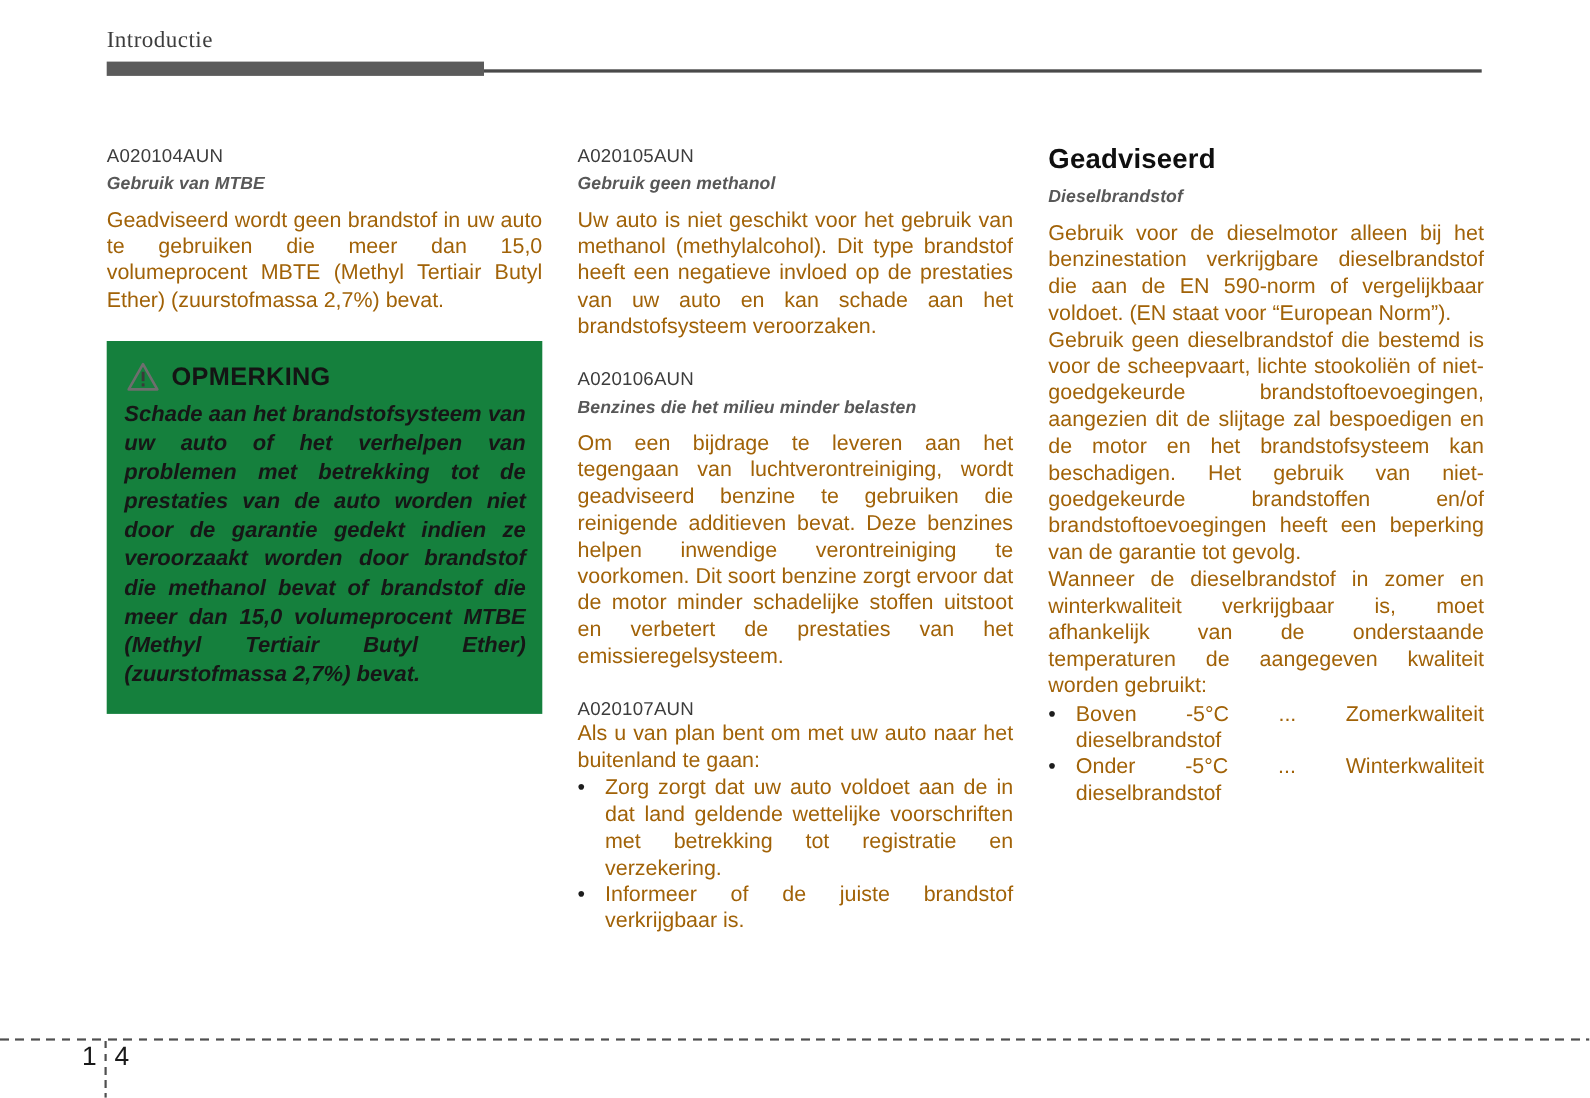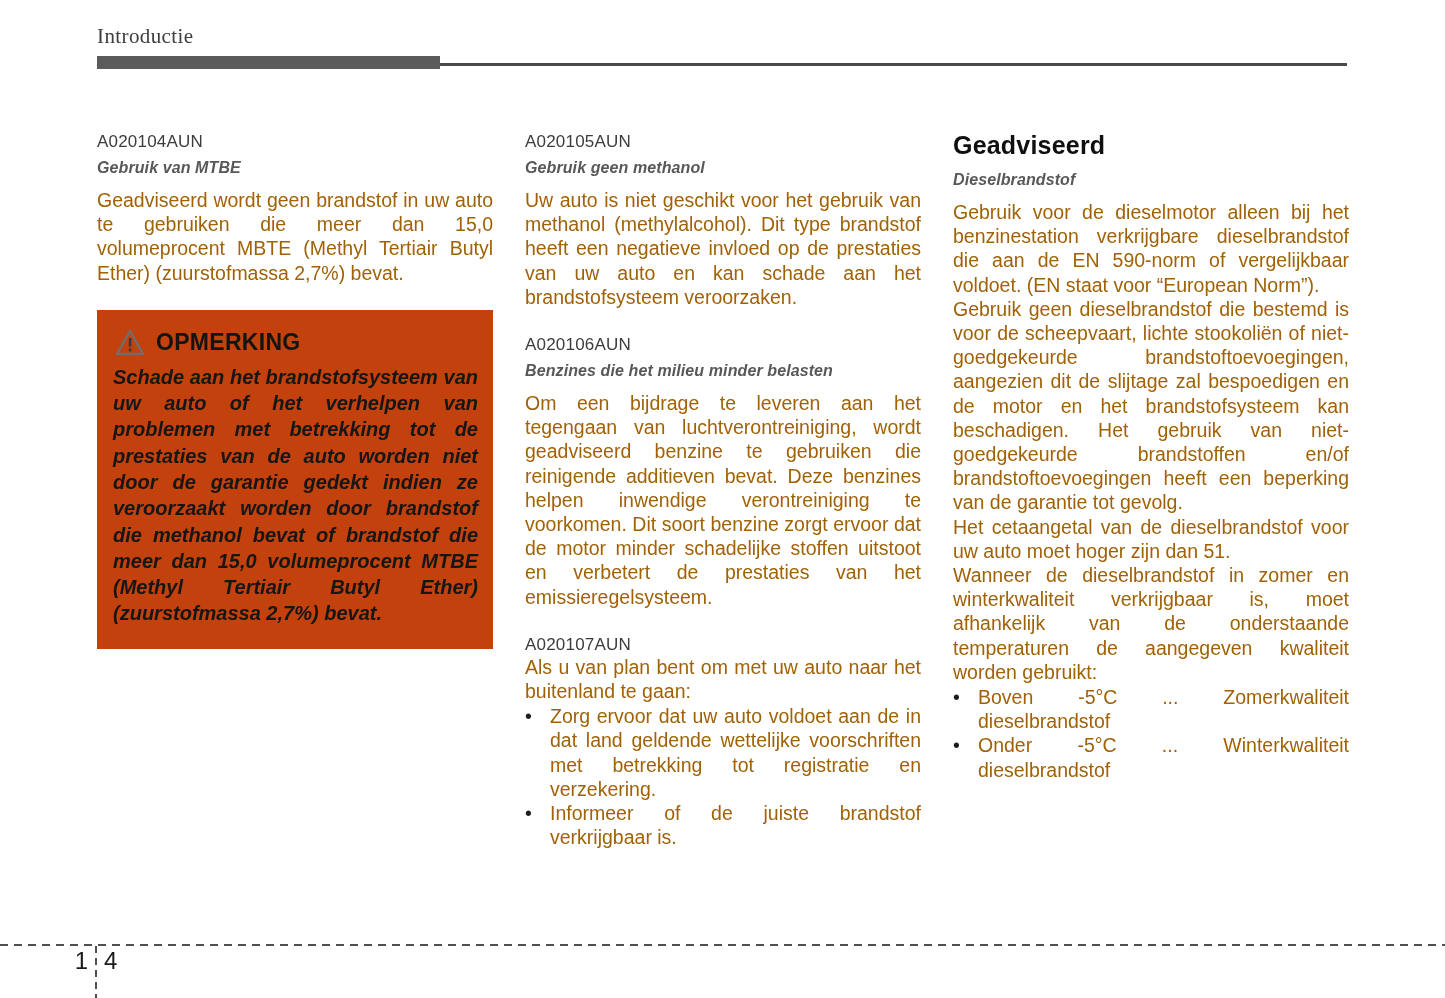"OPMERKING" .notice { background: #c2410c -> #15803d }
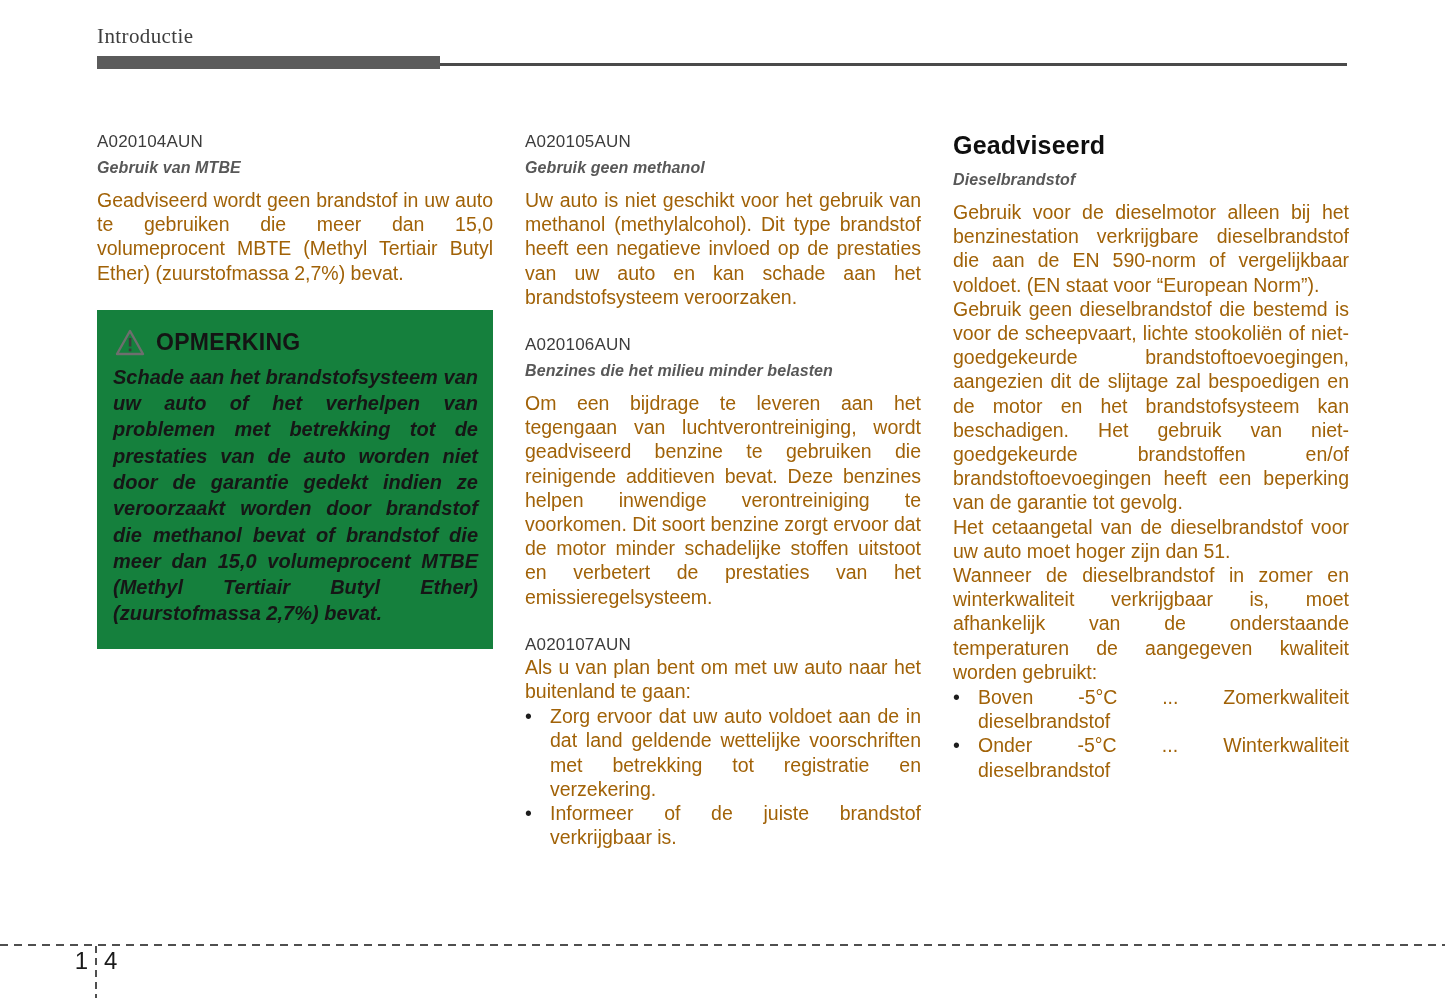"Het cetaangetal van de dieselbrandstof" p.body-p { html: <p>Het cetaangetal van de dieselbrandstof voor uw auto moet hoger zijn dan 51.</p> -> none }
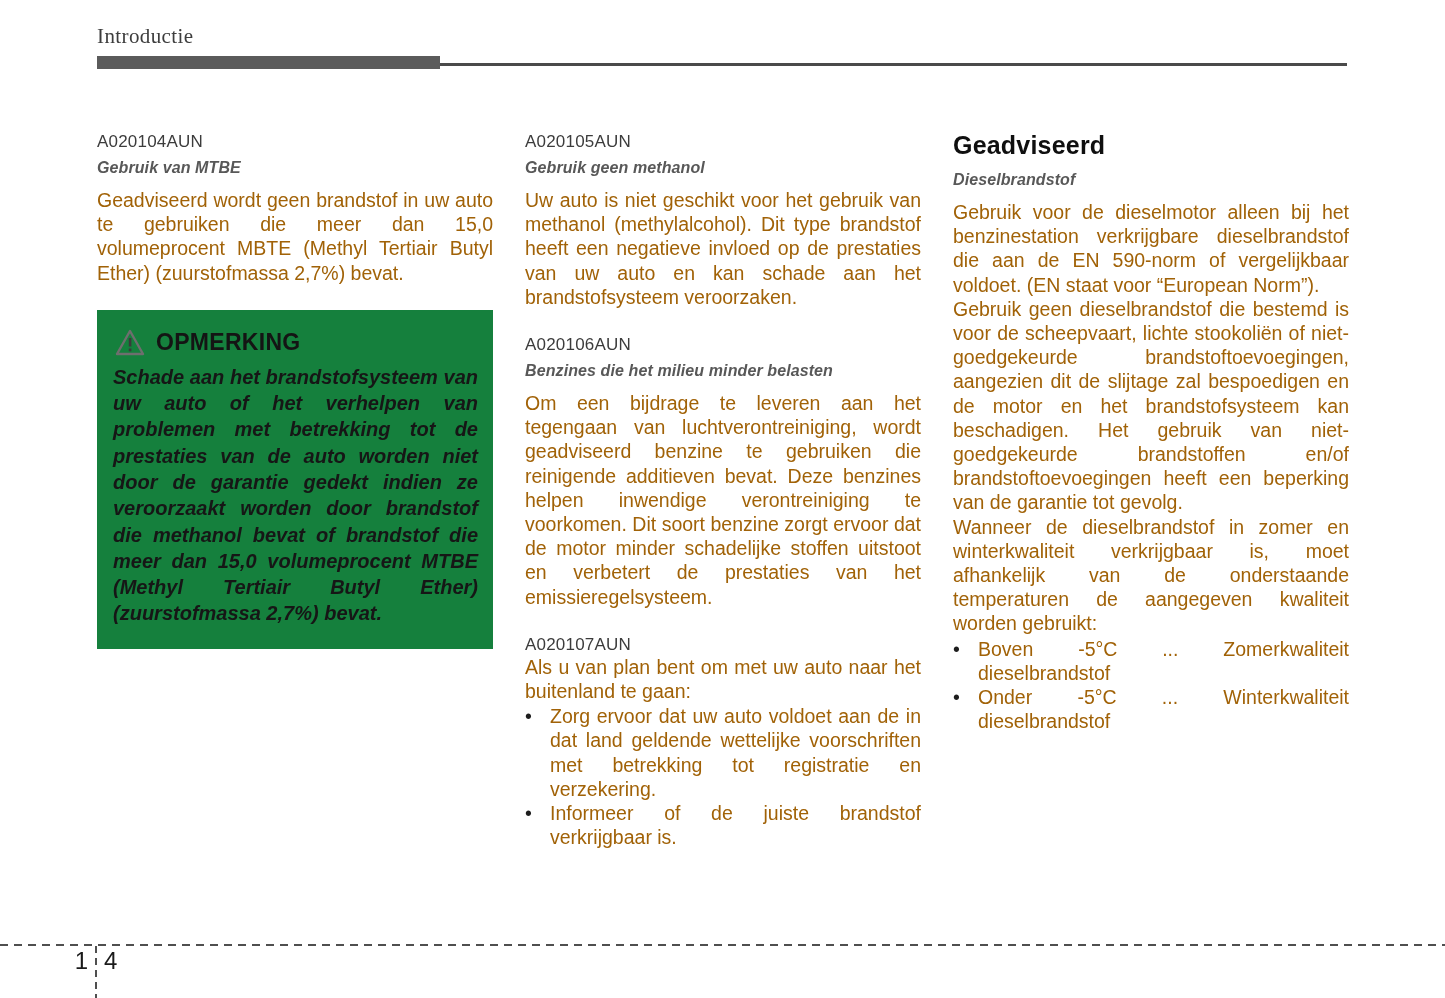"Zorg ervoor dat uw auto" p.body-p { text: ervoor -> zorgt }
